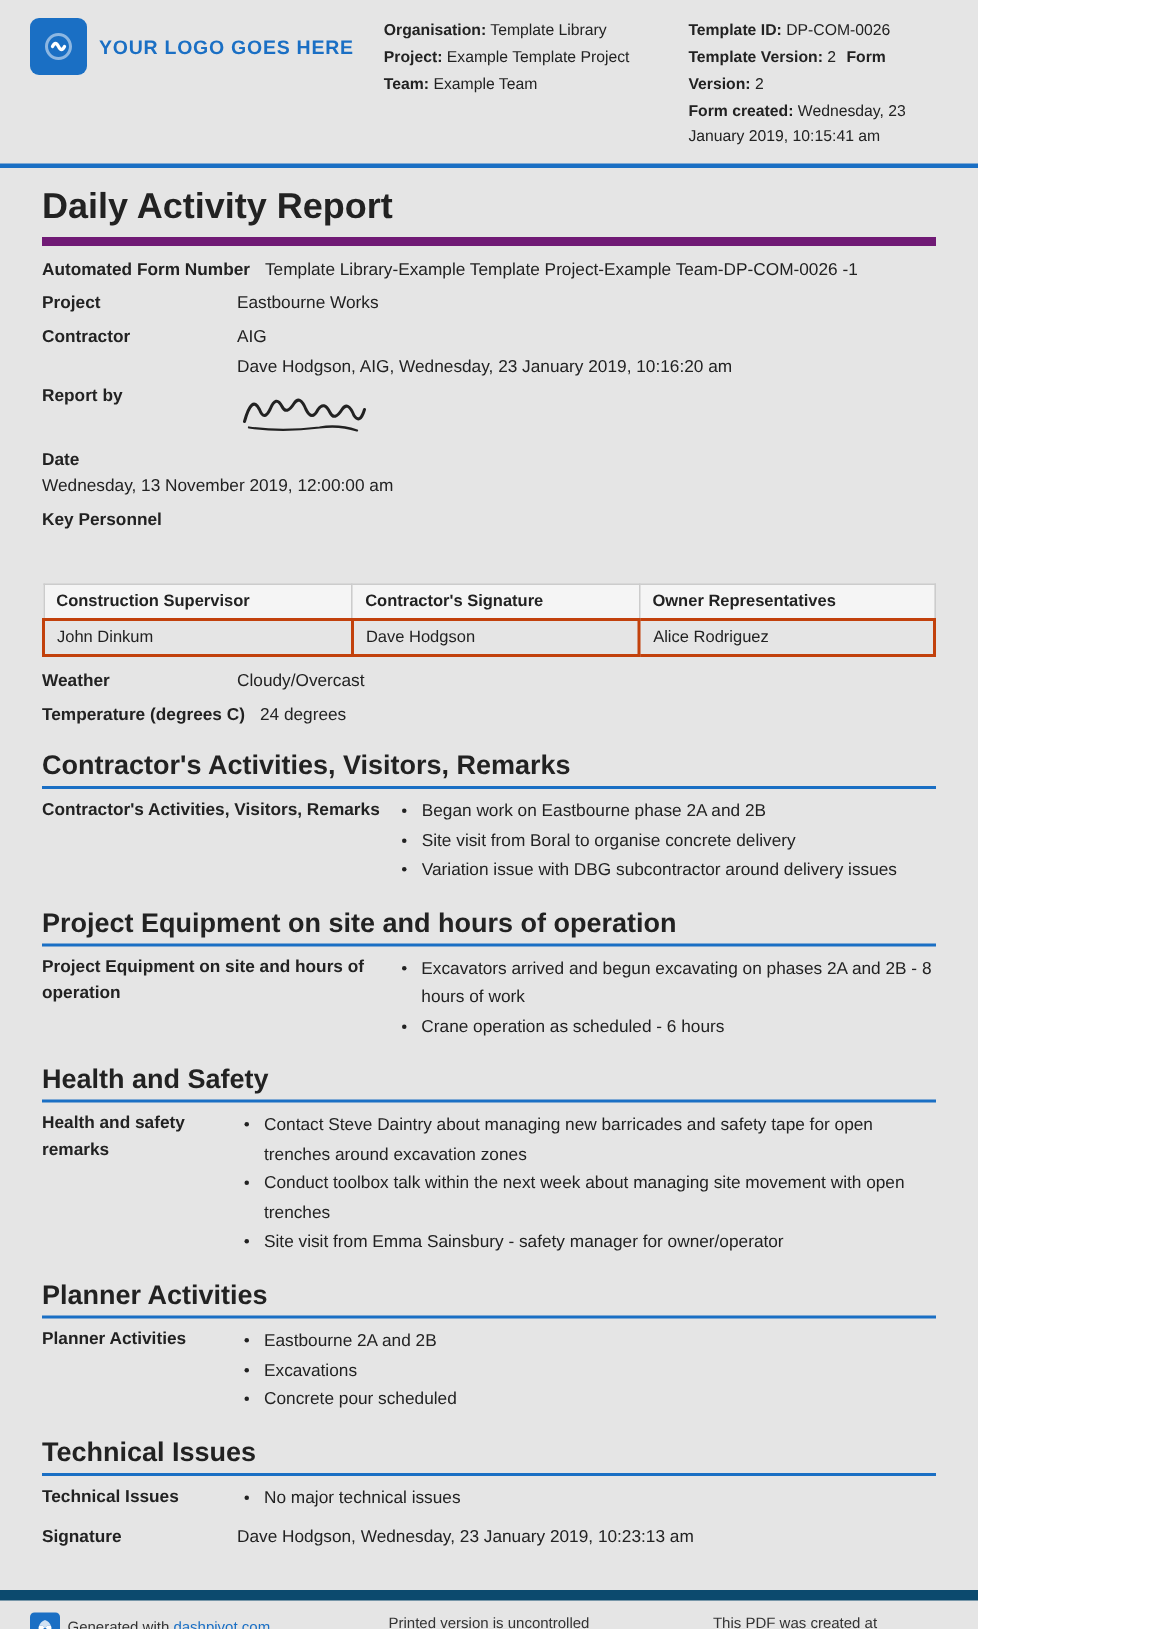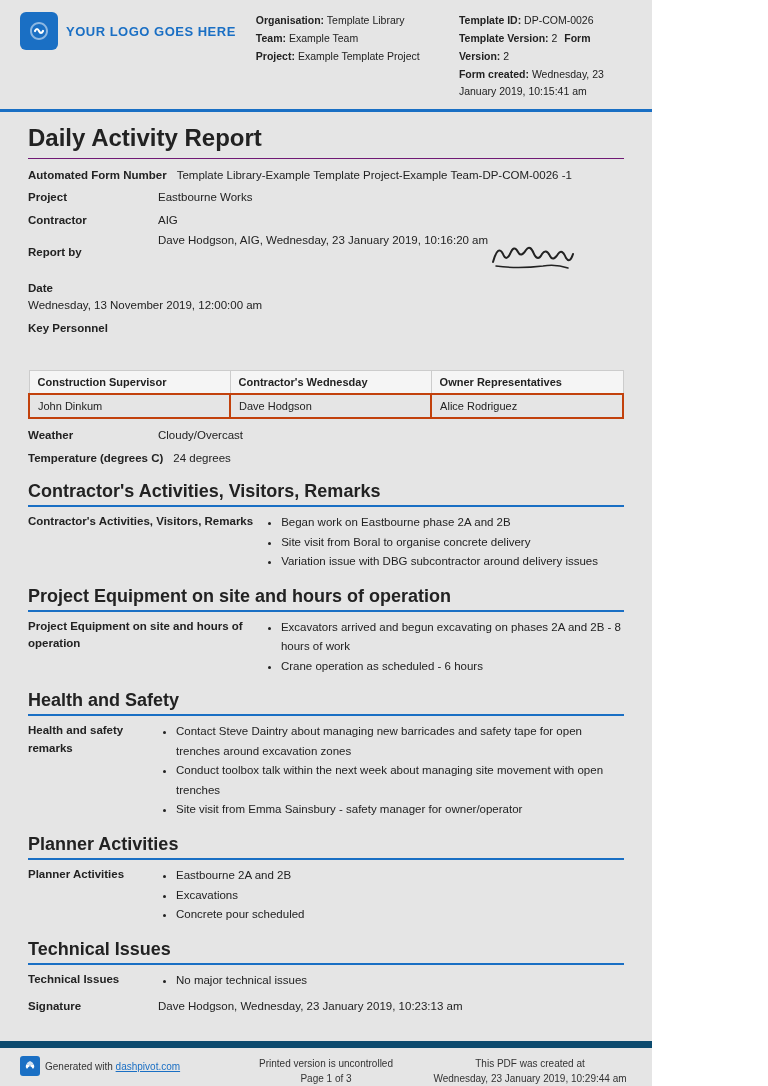"Team: Example Team" p { order: before "Project: Example Template Project" -> after "Project: Example Template Project" }
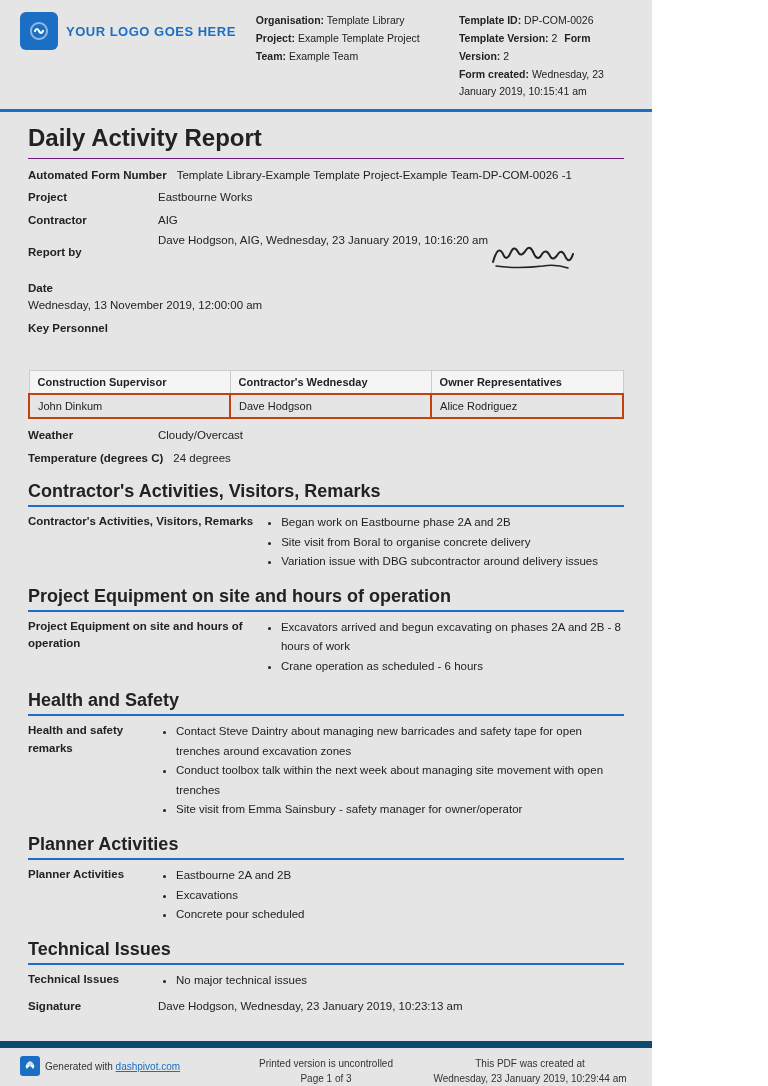"Daily Activity Report" .report-title { border-bottom: 1px solid #701a75 -> 6px solid #701a75 }
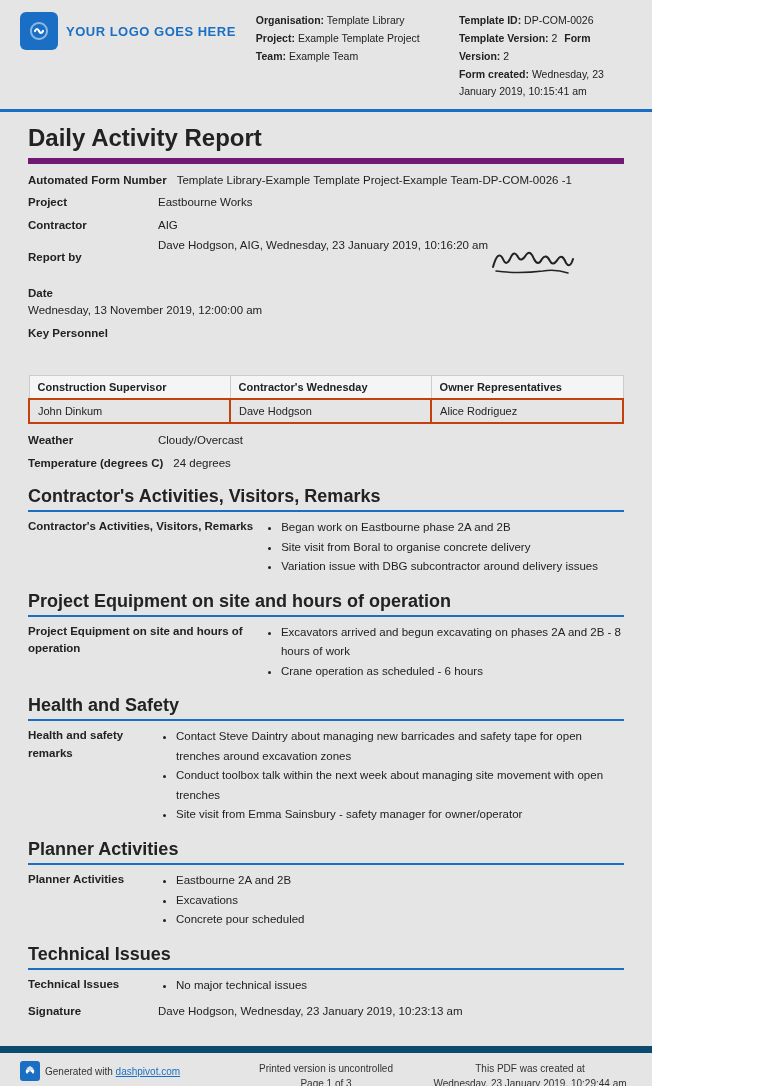"Dave Hodgson, AIG, Wednesday, 23" .signature-block { flex-direction: row -> column }
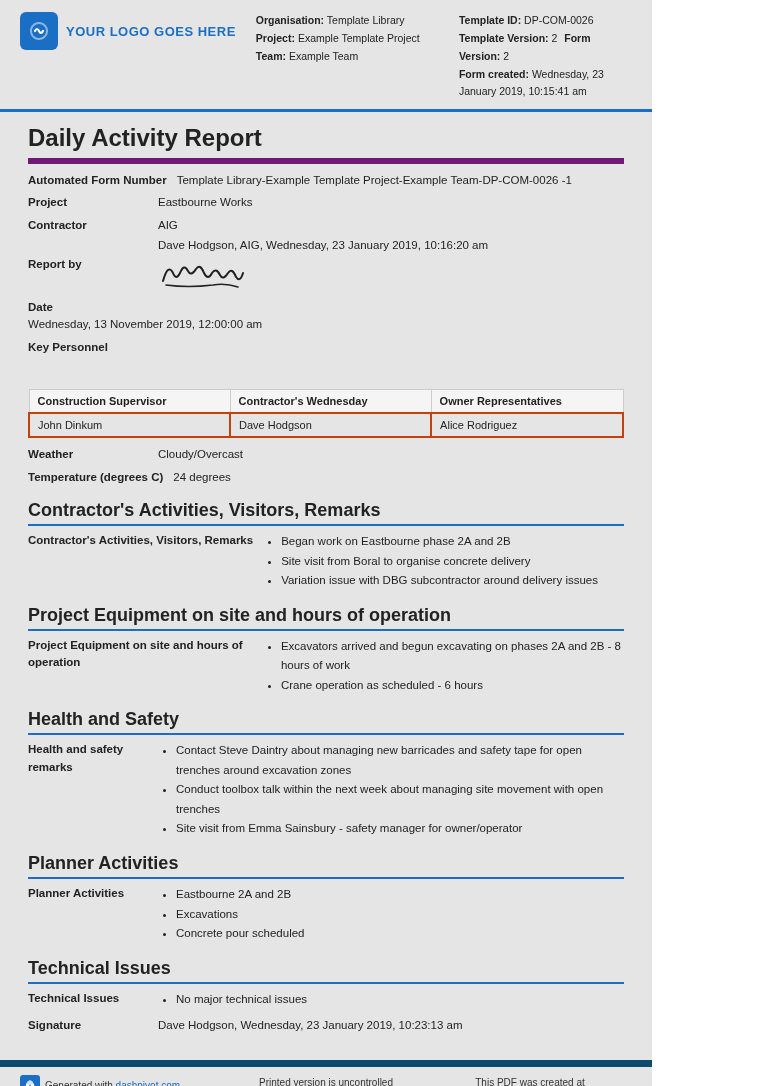"Contractor's Wednesday" th { text: Wednesday -> Signature }
